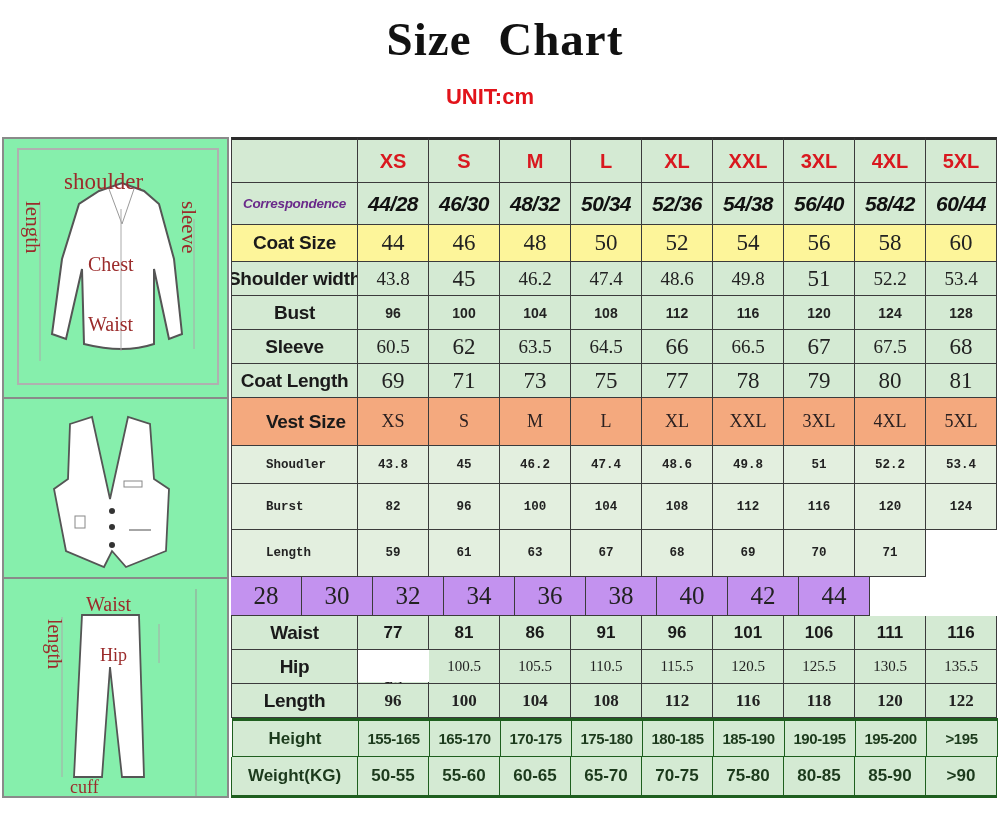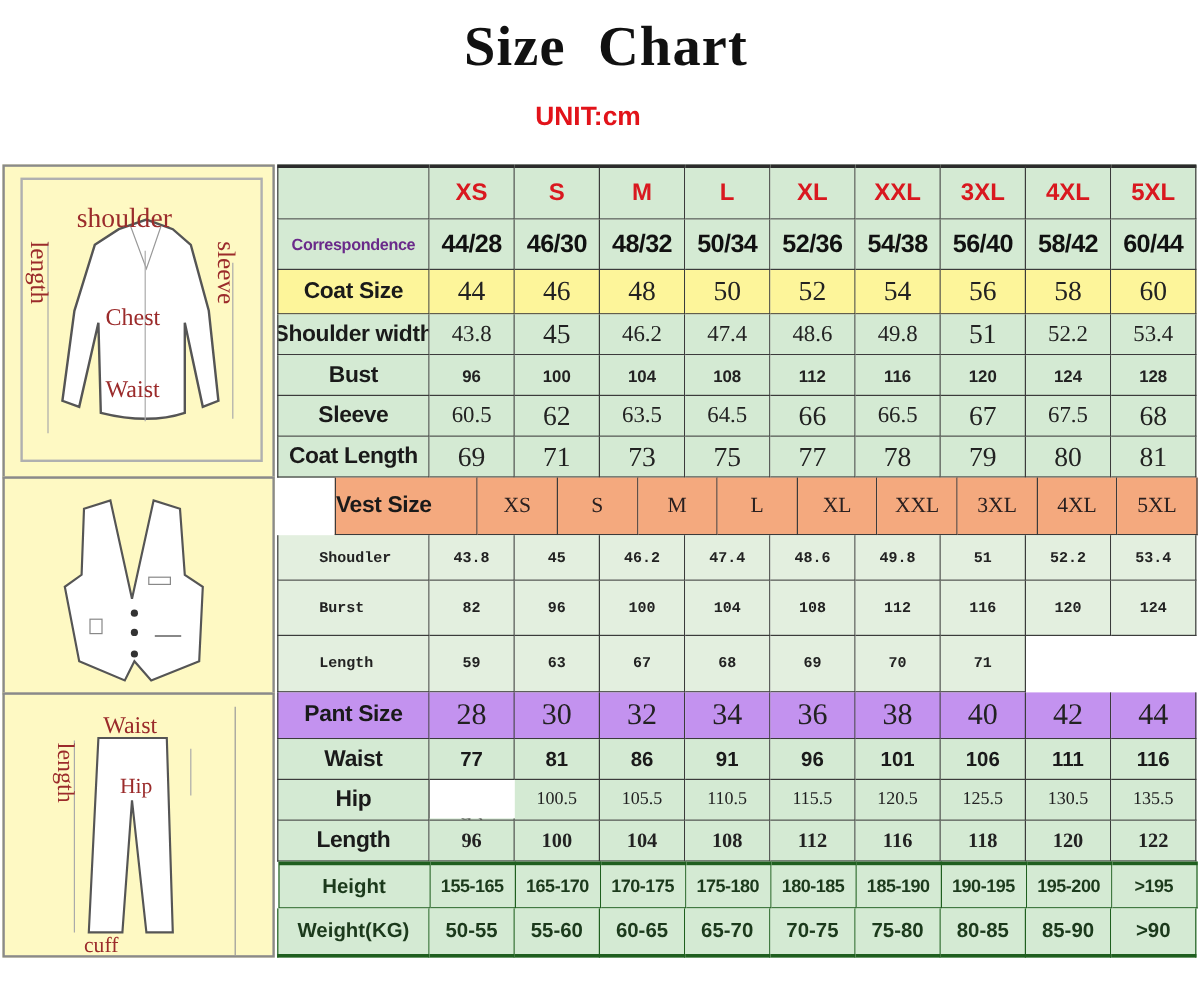"shoulder" .panel { background: #fef9c3 -> #86efac }
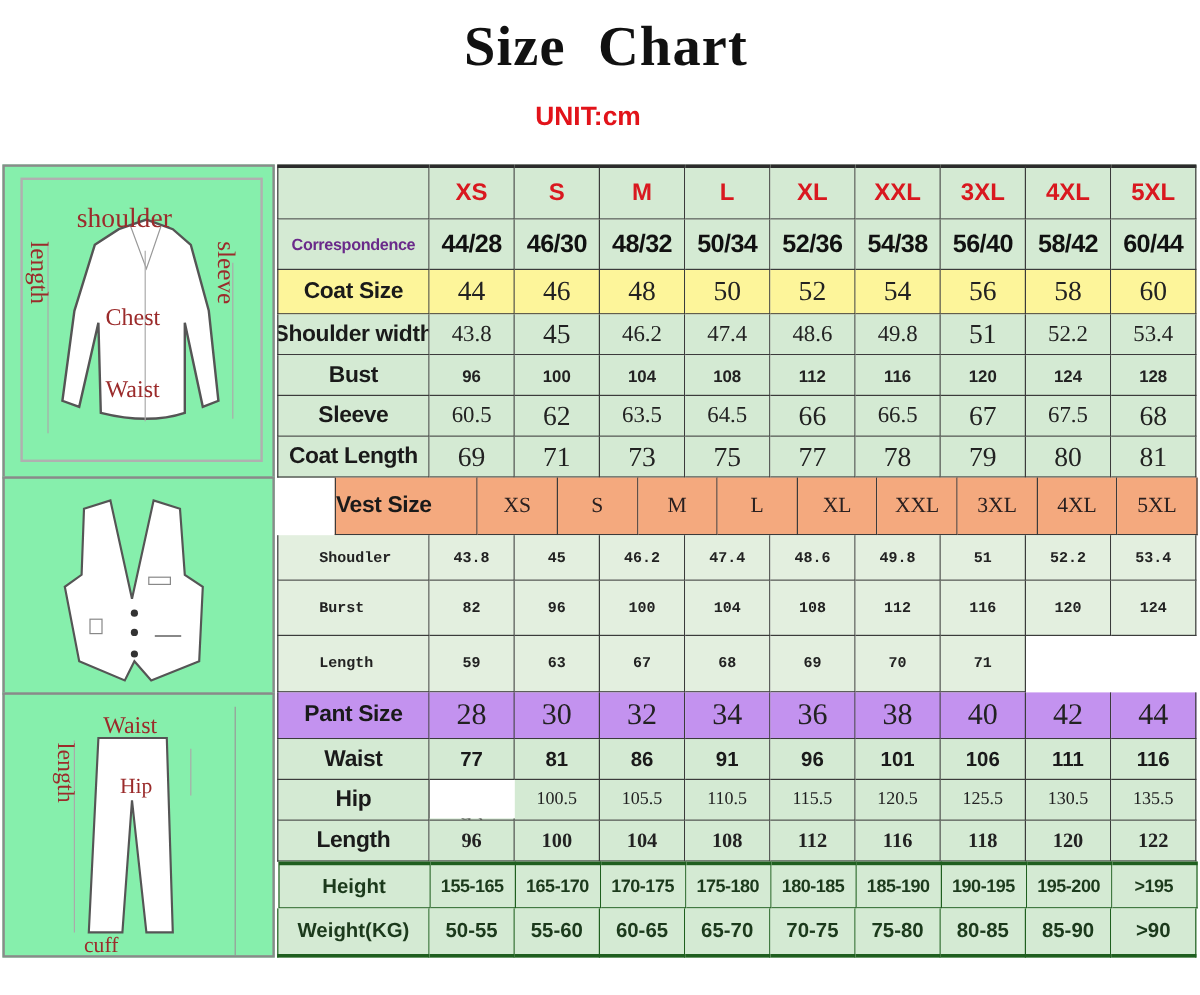"Correspondence" div.row { font-style: none -> italic }
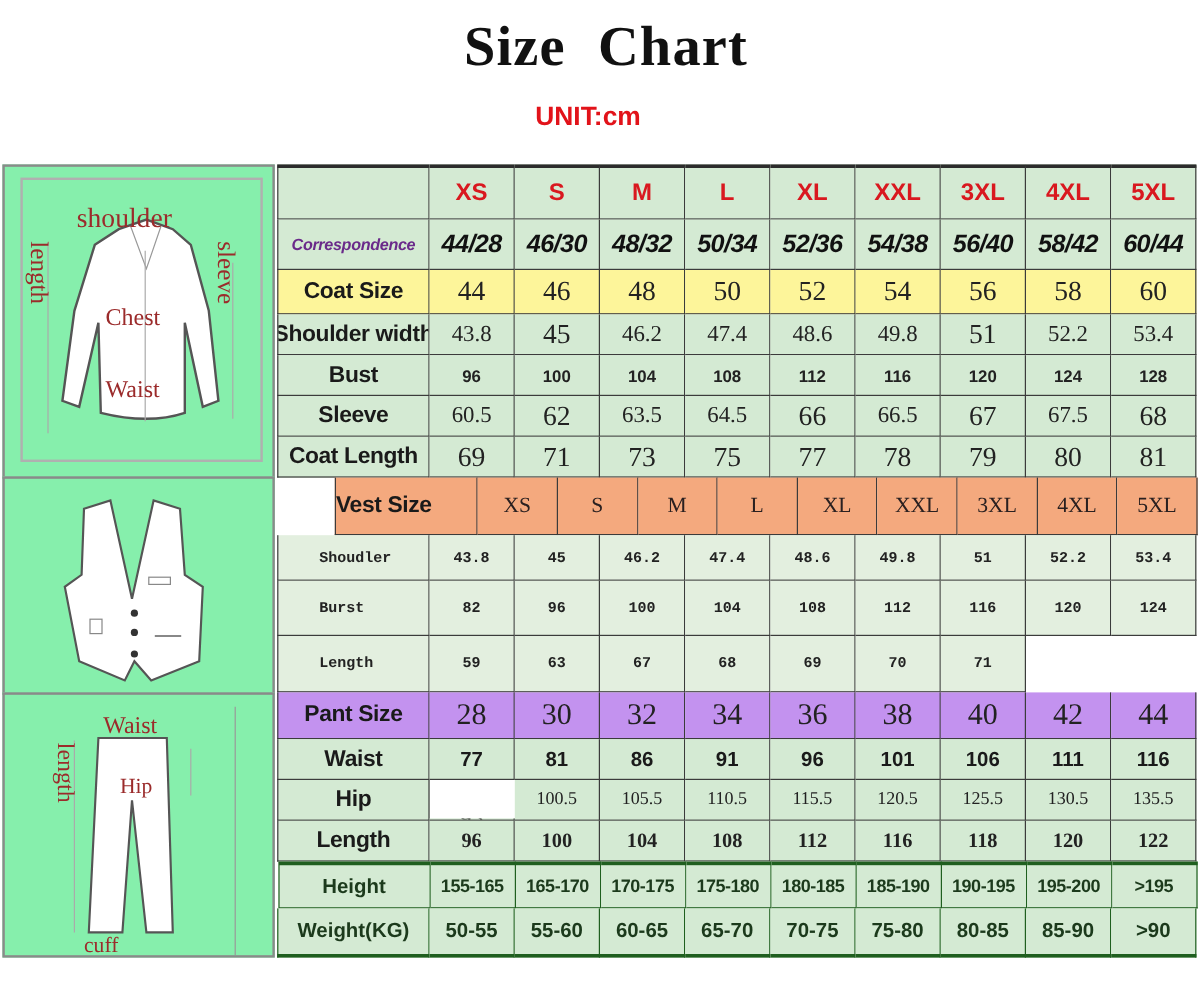"Vest Size" div.cell { margin-left: 48px -> none; padding-left: none -> 34px }
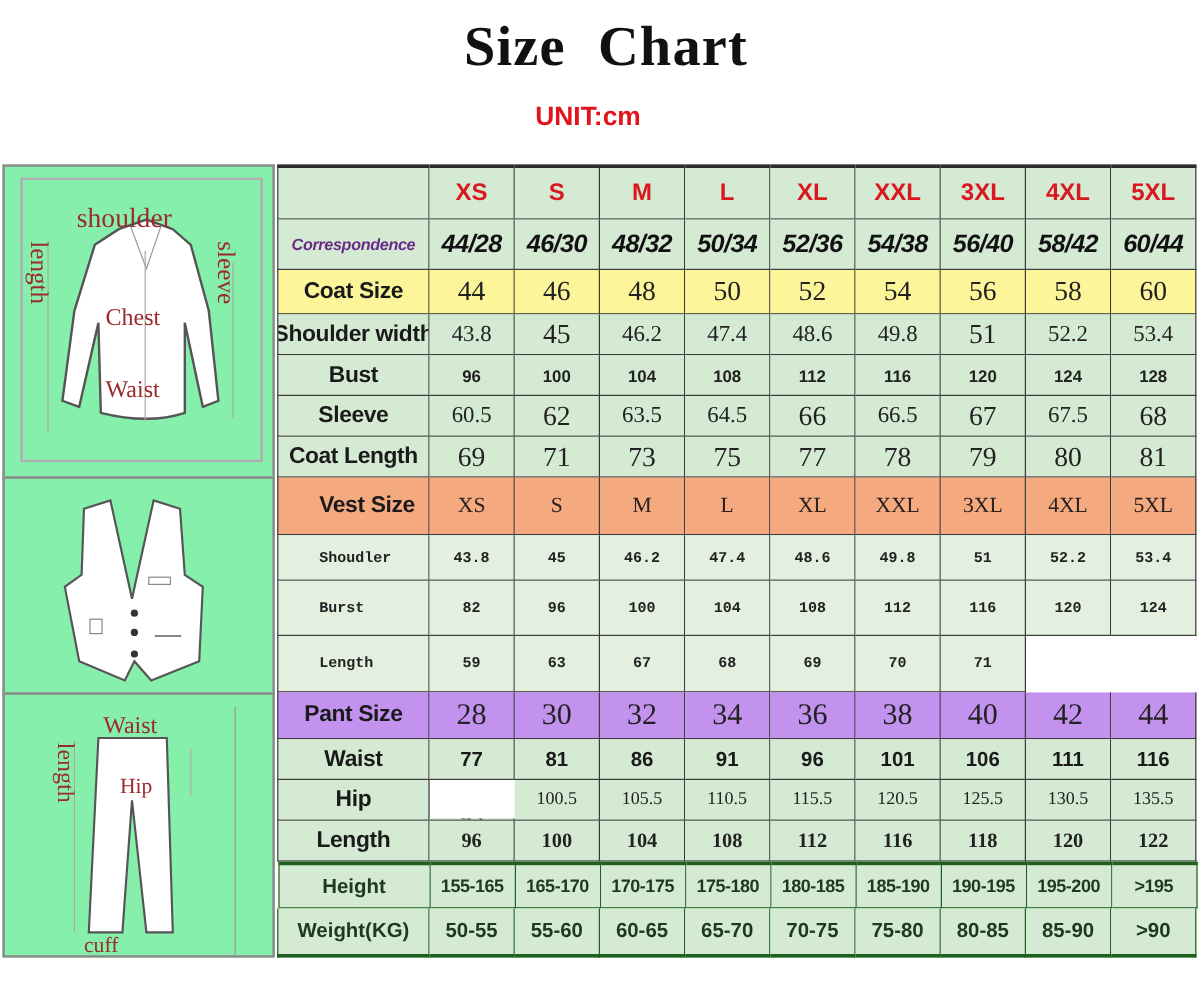"61" div.cell { html: none -> <div>61</div> }
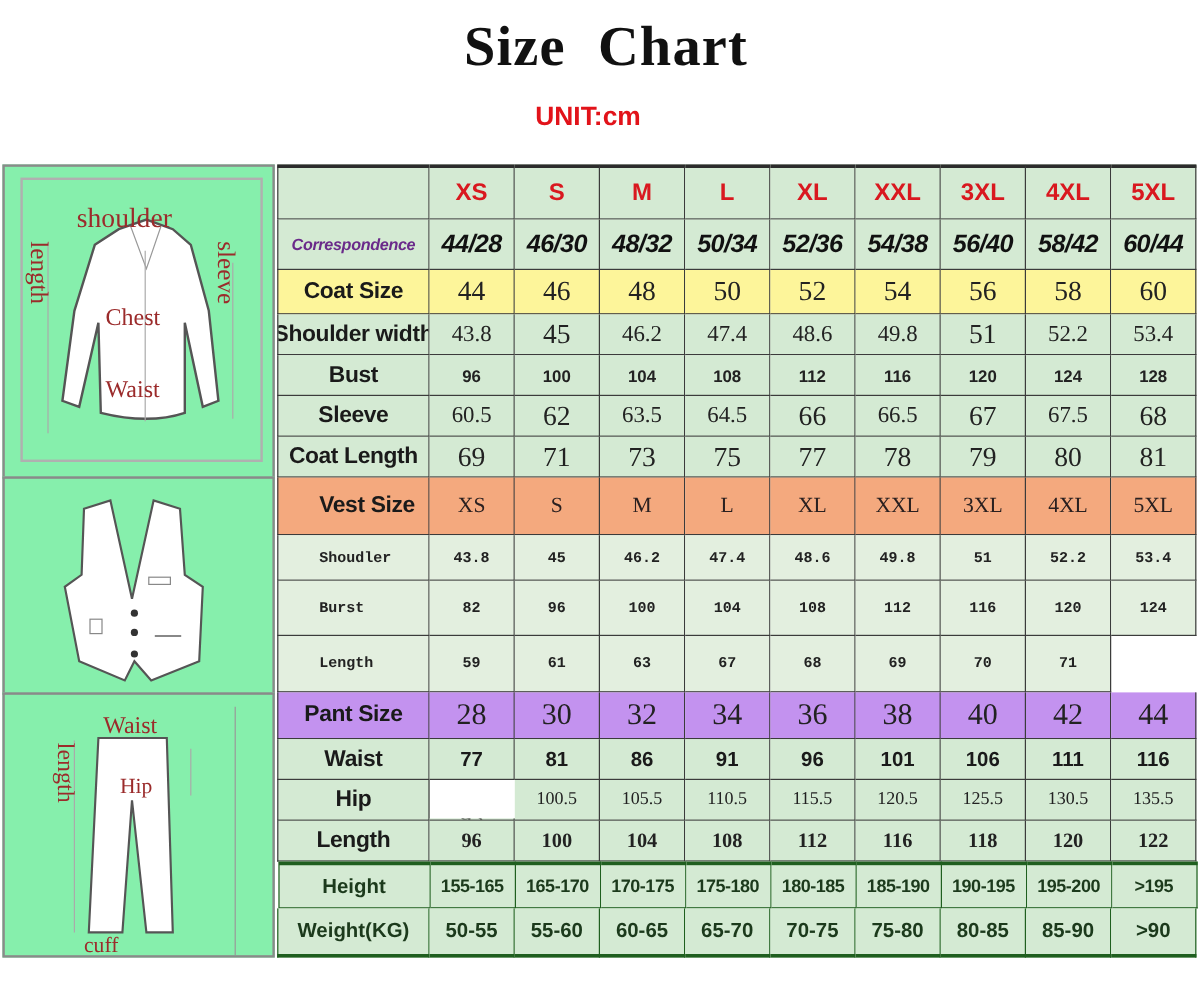"Pant Size" div.cell { html: <div>Pant Size</div> -> none }
